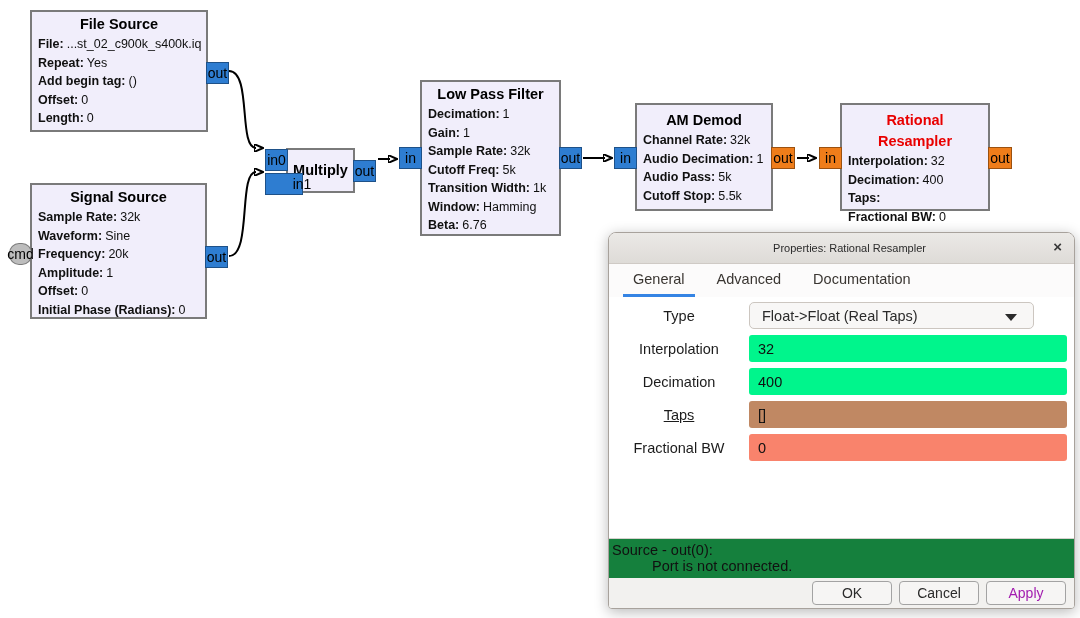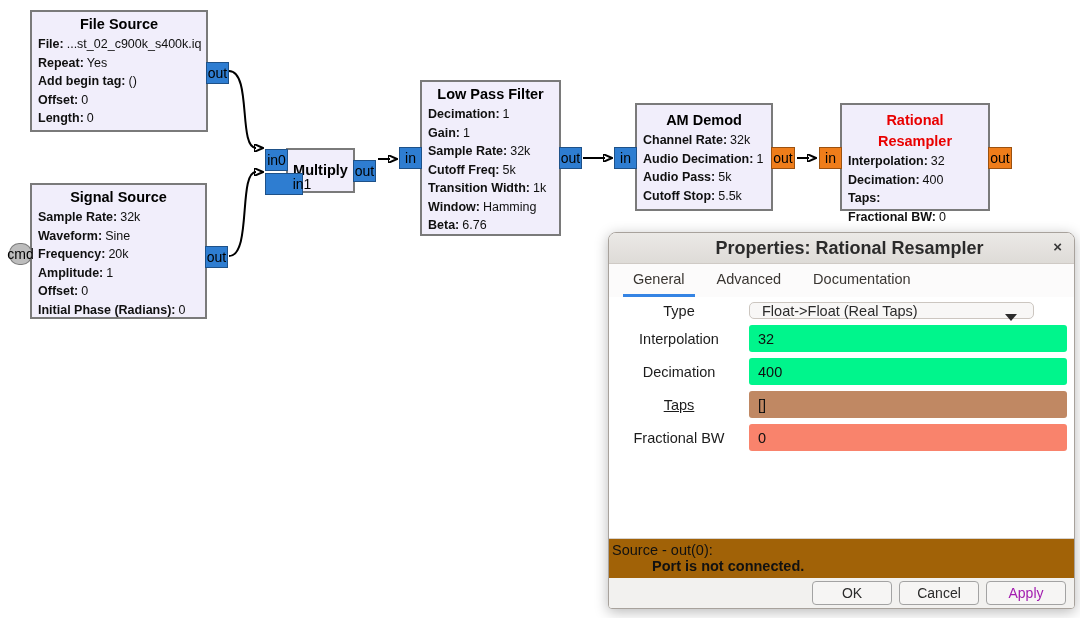"Properties: Rational Resampler" .dlg-title { font-size: 18px -> 11px; font-weight: bold -> normal }
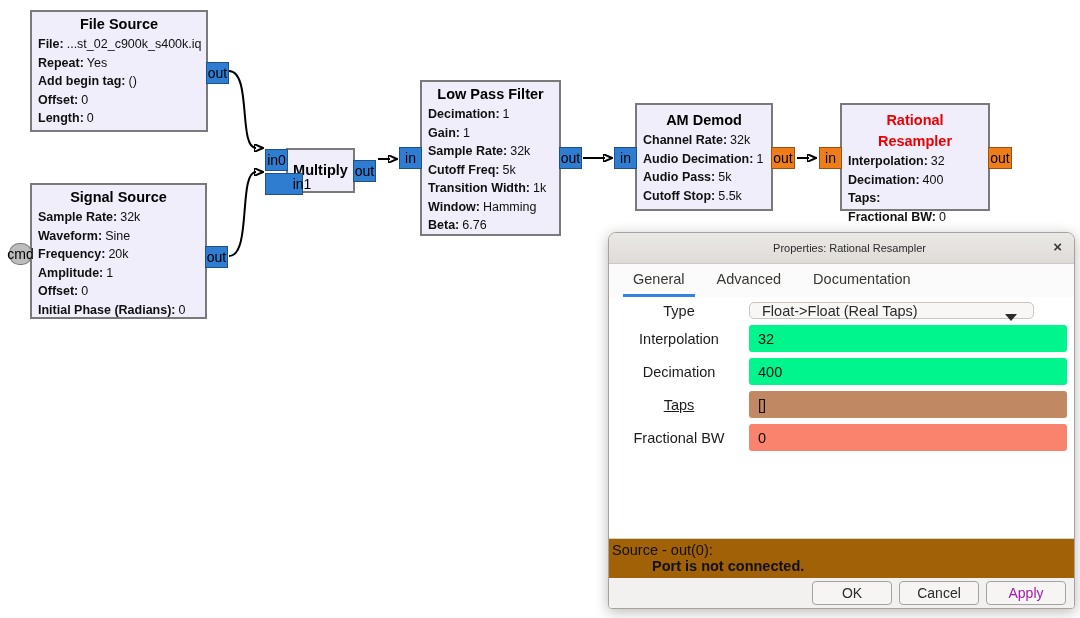"Float->Float (Real Taps)" .dropdown { height: 17px -> 27px }
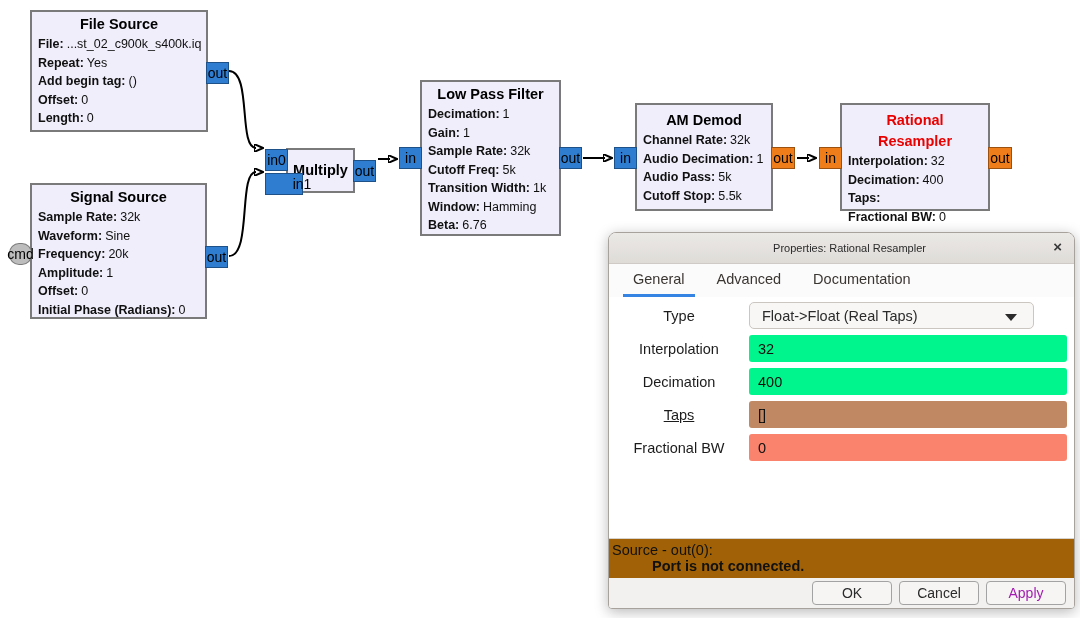"Source - out(0):" .errorarea { background: #a16207 -> #15803d }
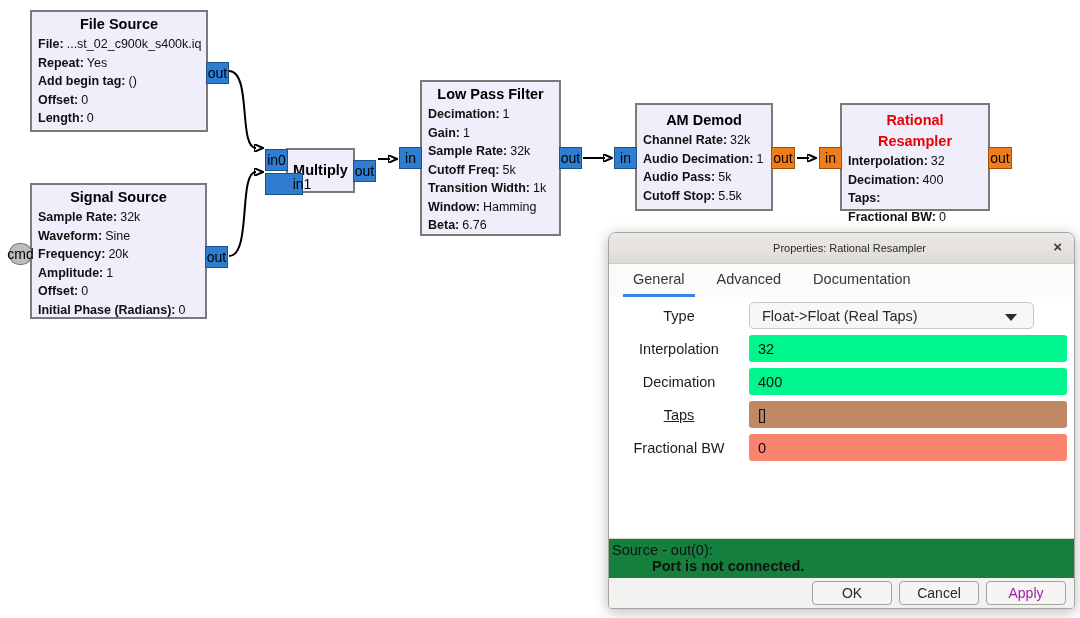"Port is not connected." .errorarea .indent { font-weight: bold -> none }
